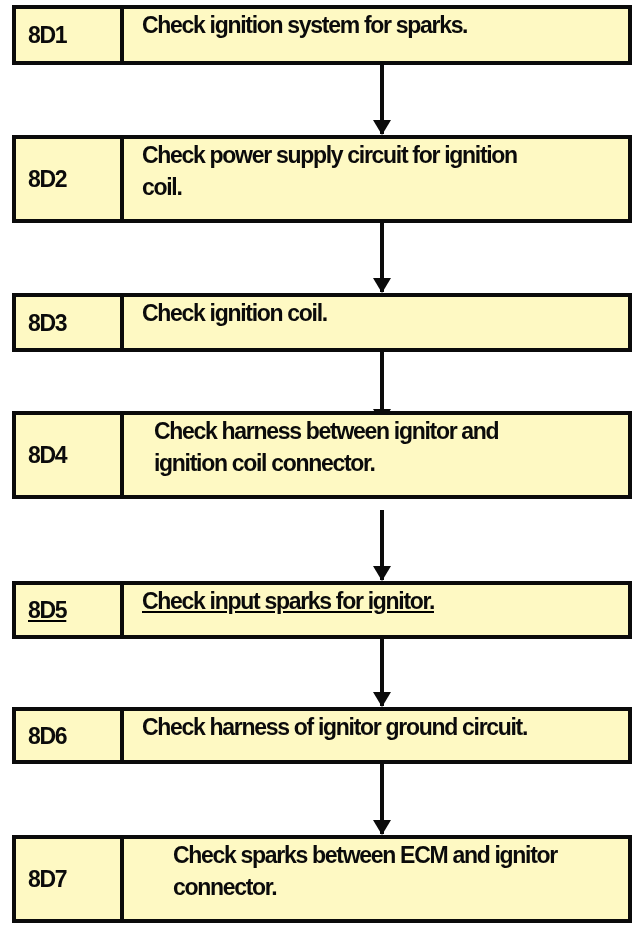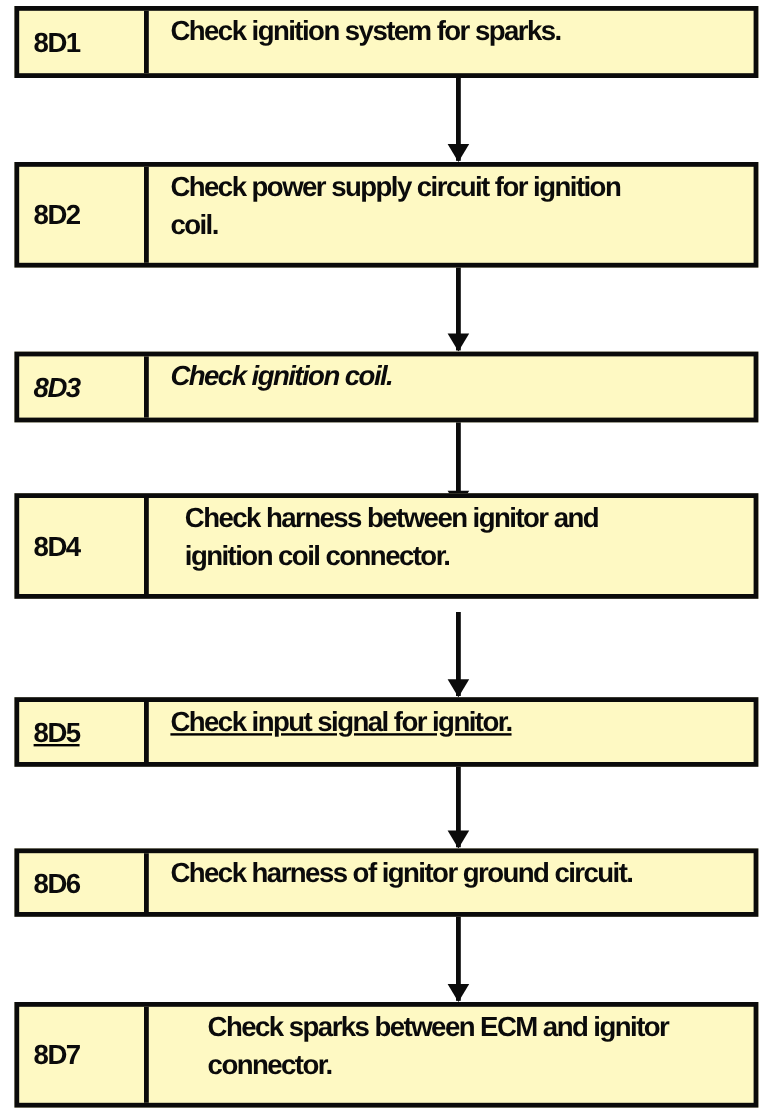"8D3" .b3 { font-style: italic -> none }
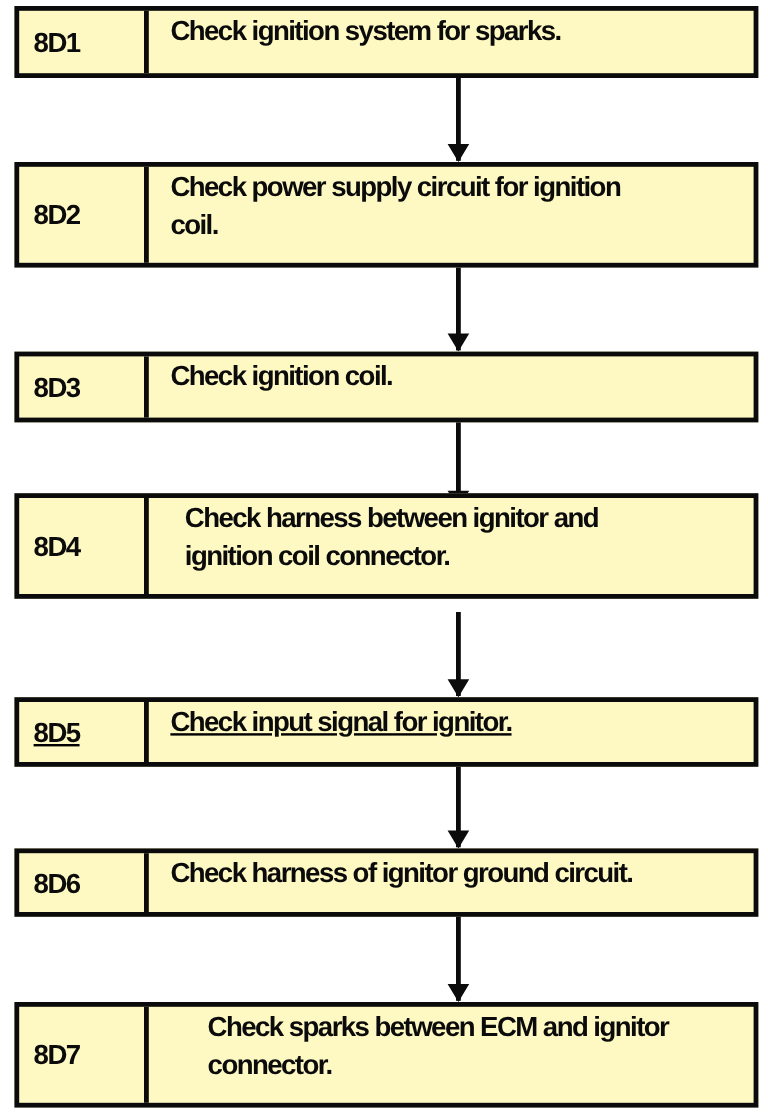"Check input signal for ignitor." span { text: signal -> sparks }
